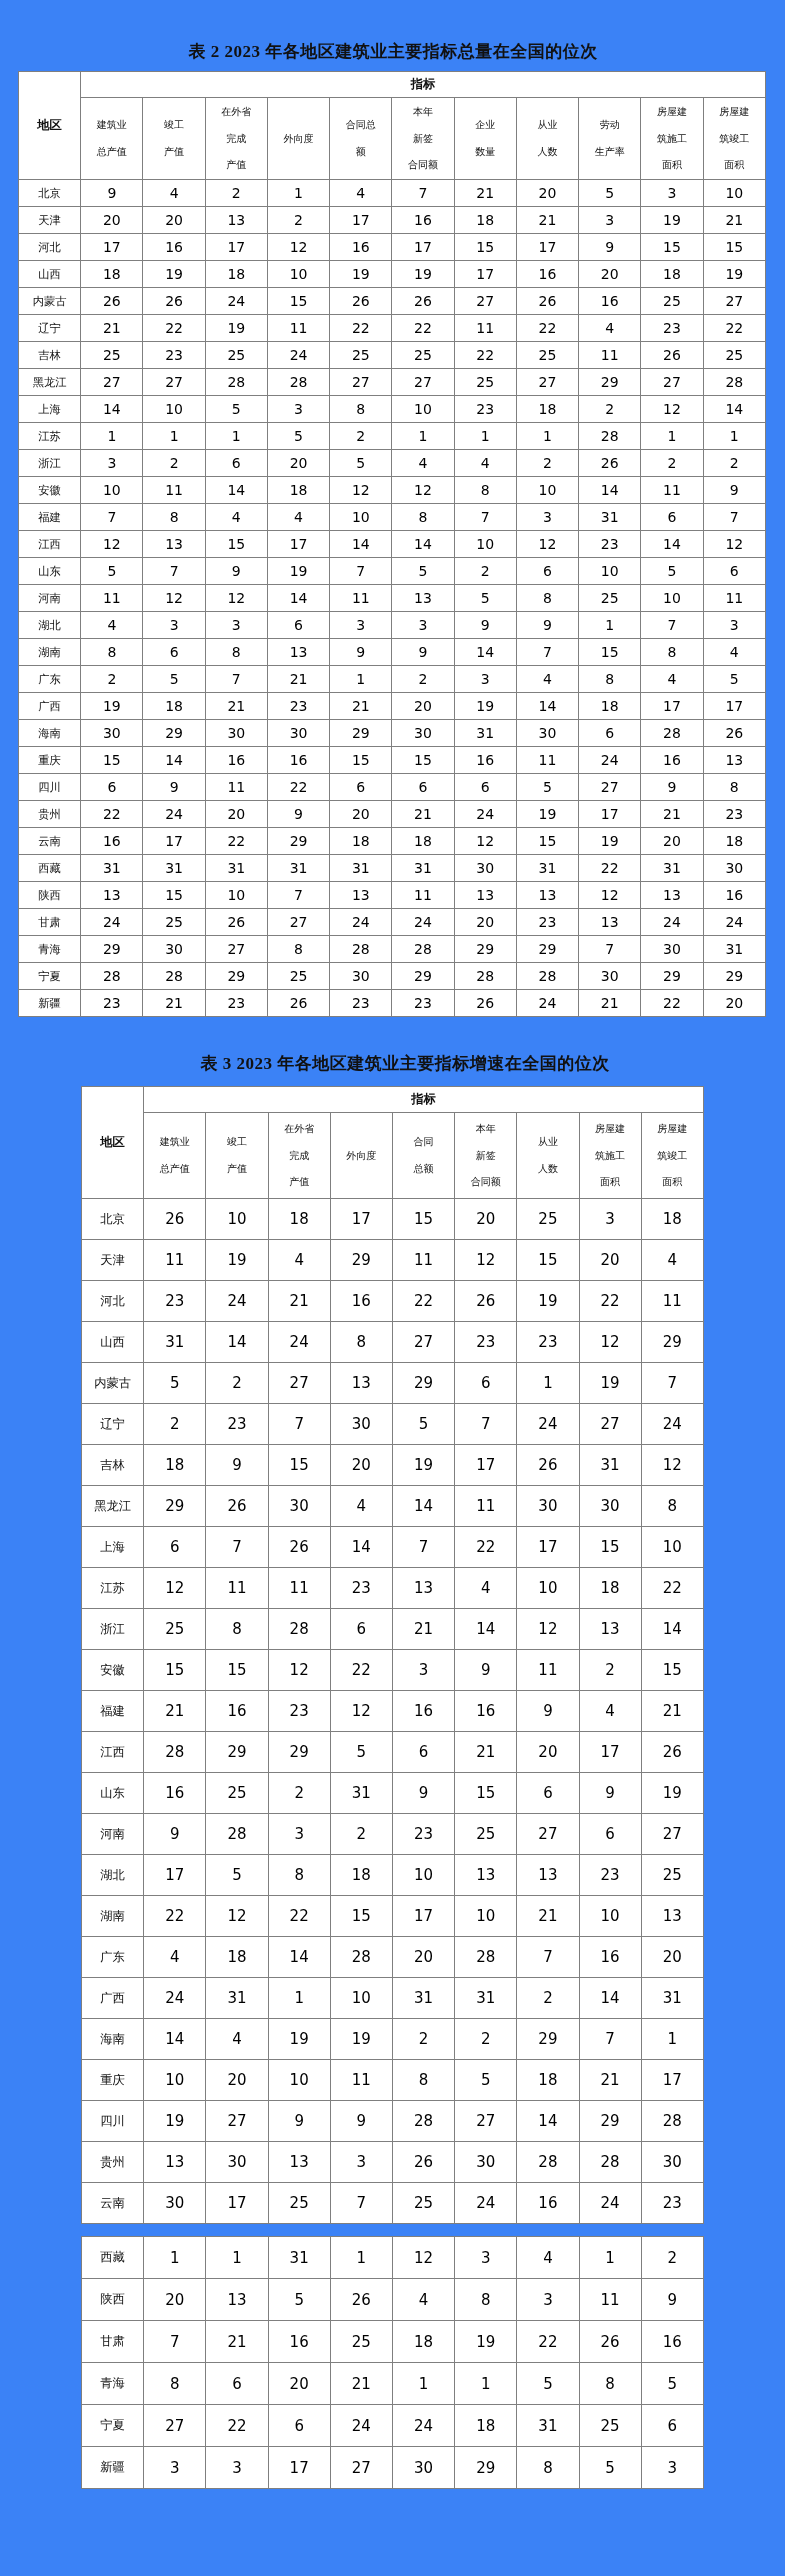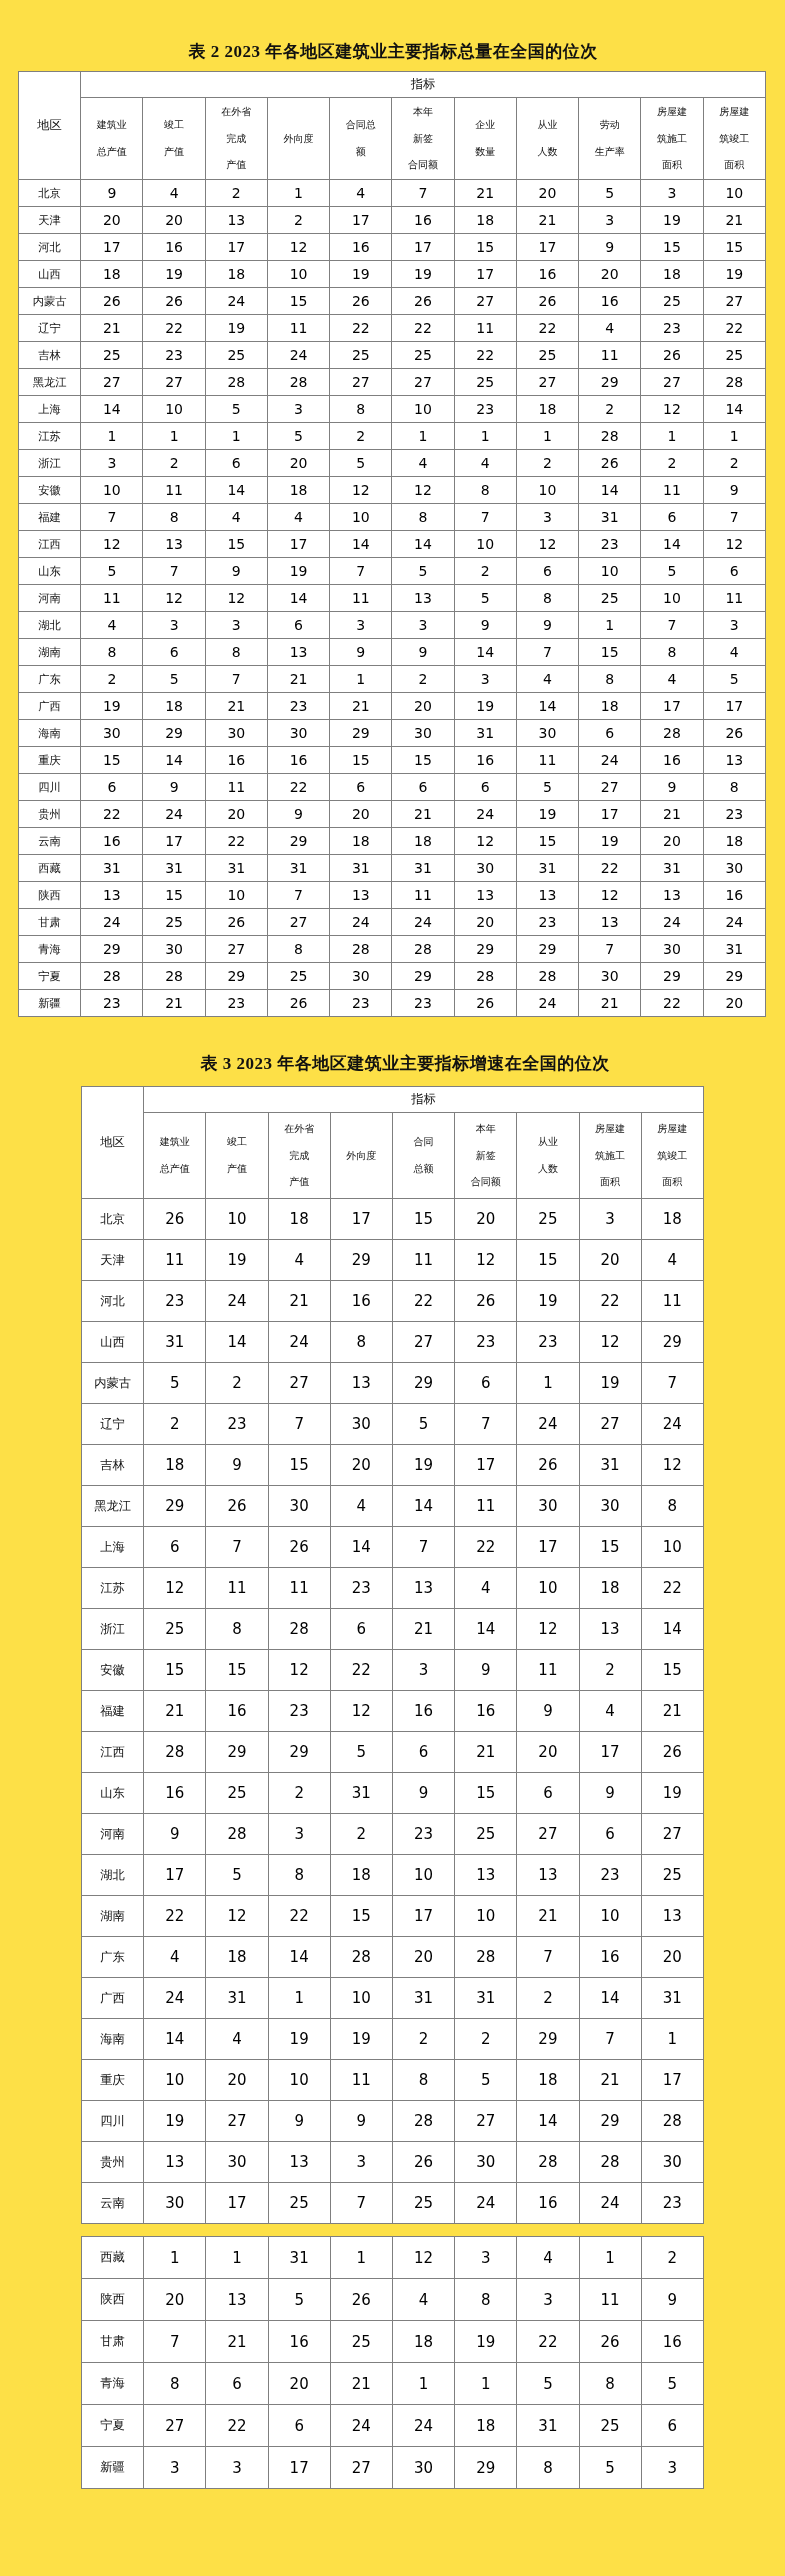"表 2 2023 年各地区建筑业主要指标总量在全国的位次" .page { background: #fde047 -> #3b82f6 }
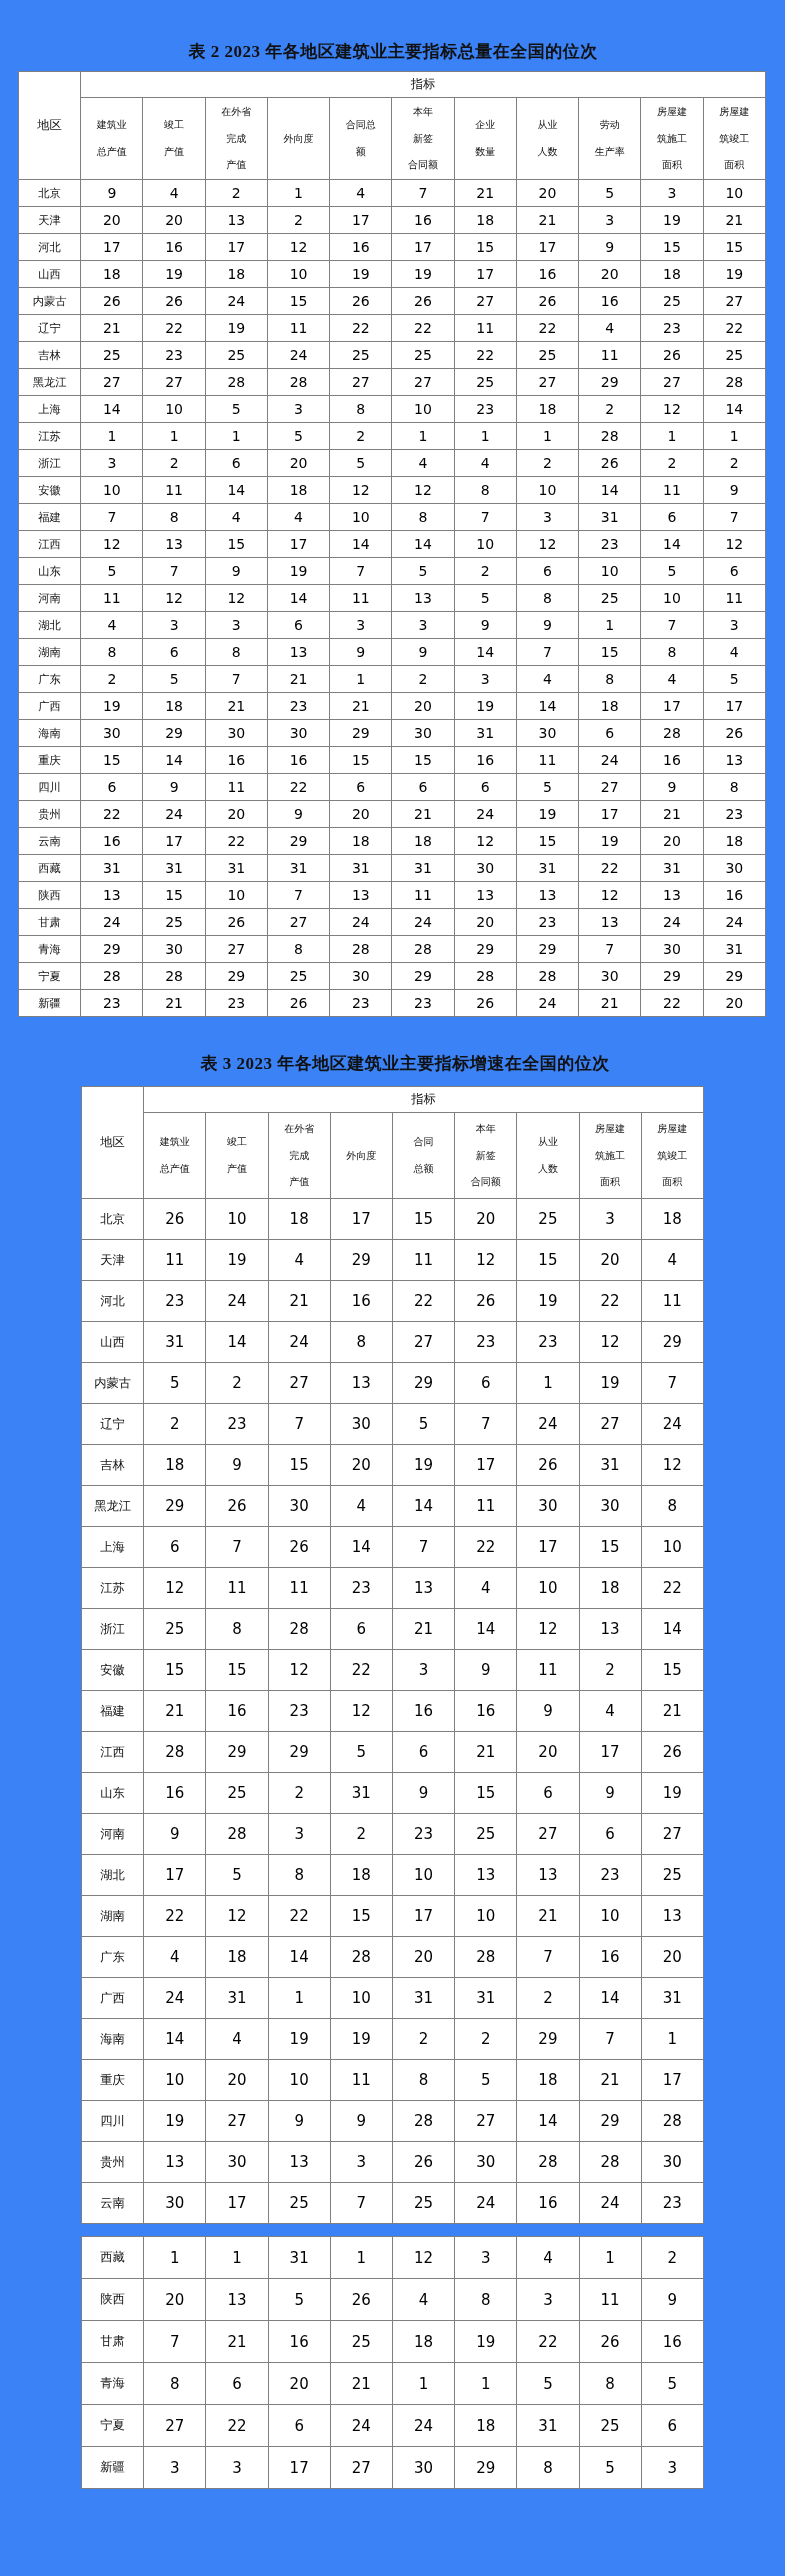"指标" th.group-h, th.region-h { font-weight: normal -> bold }
